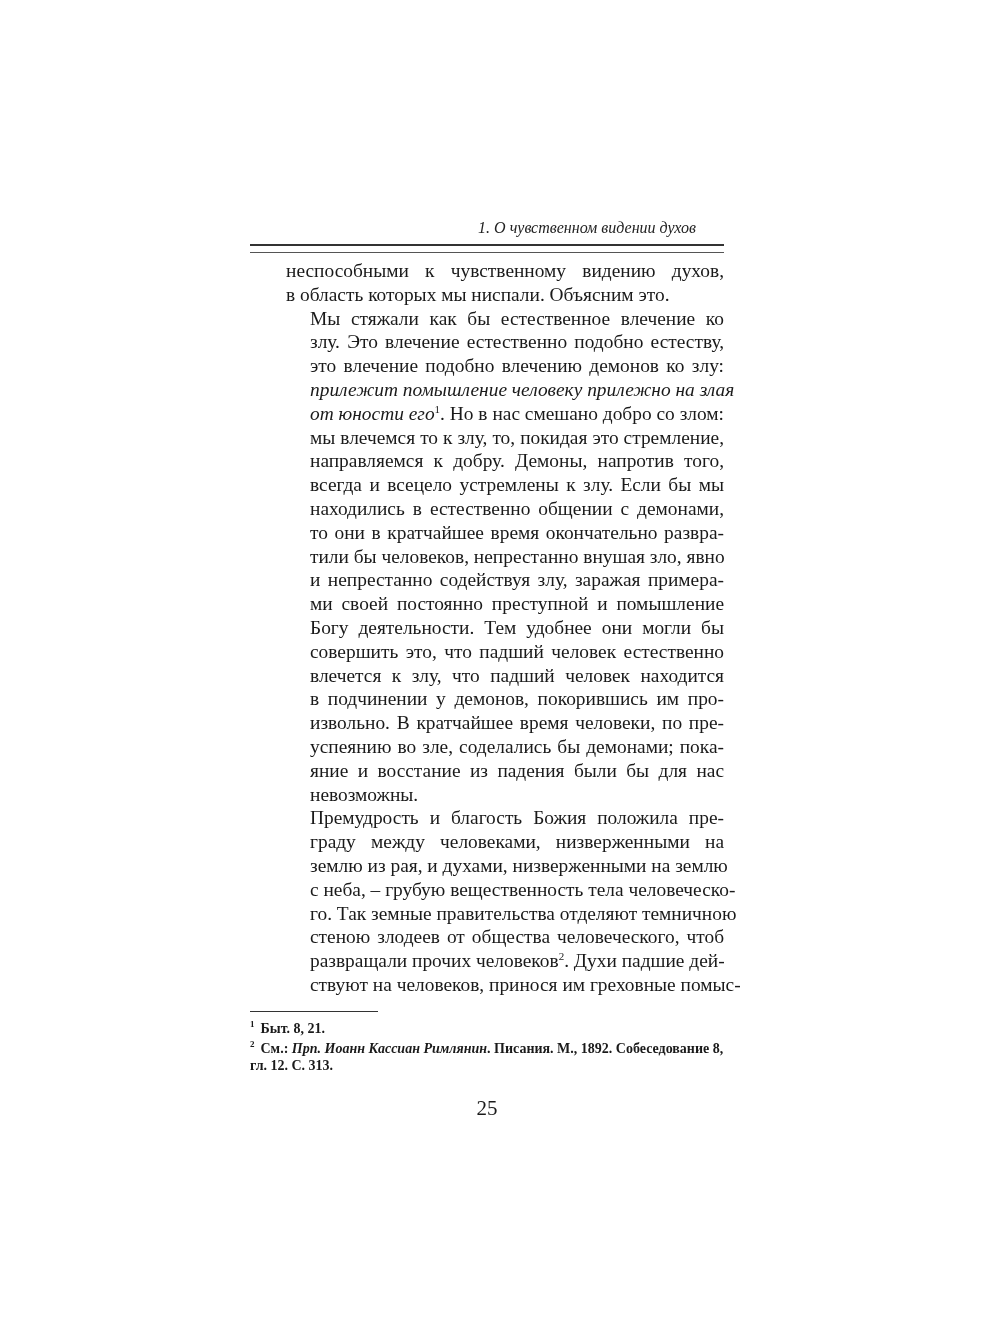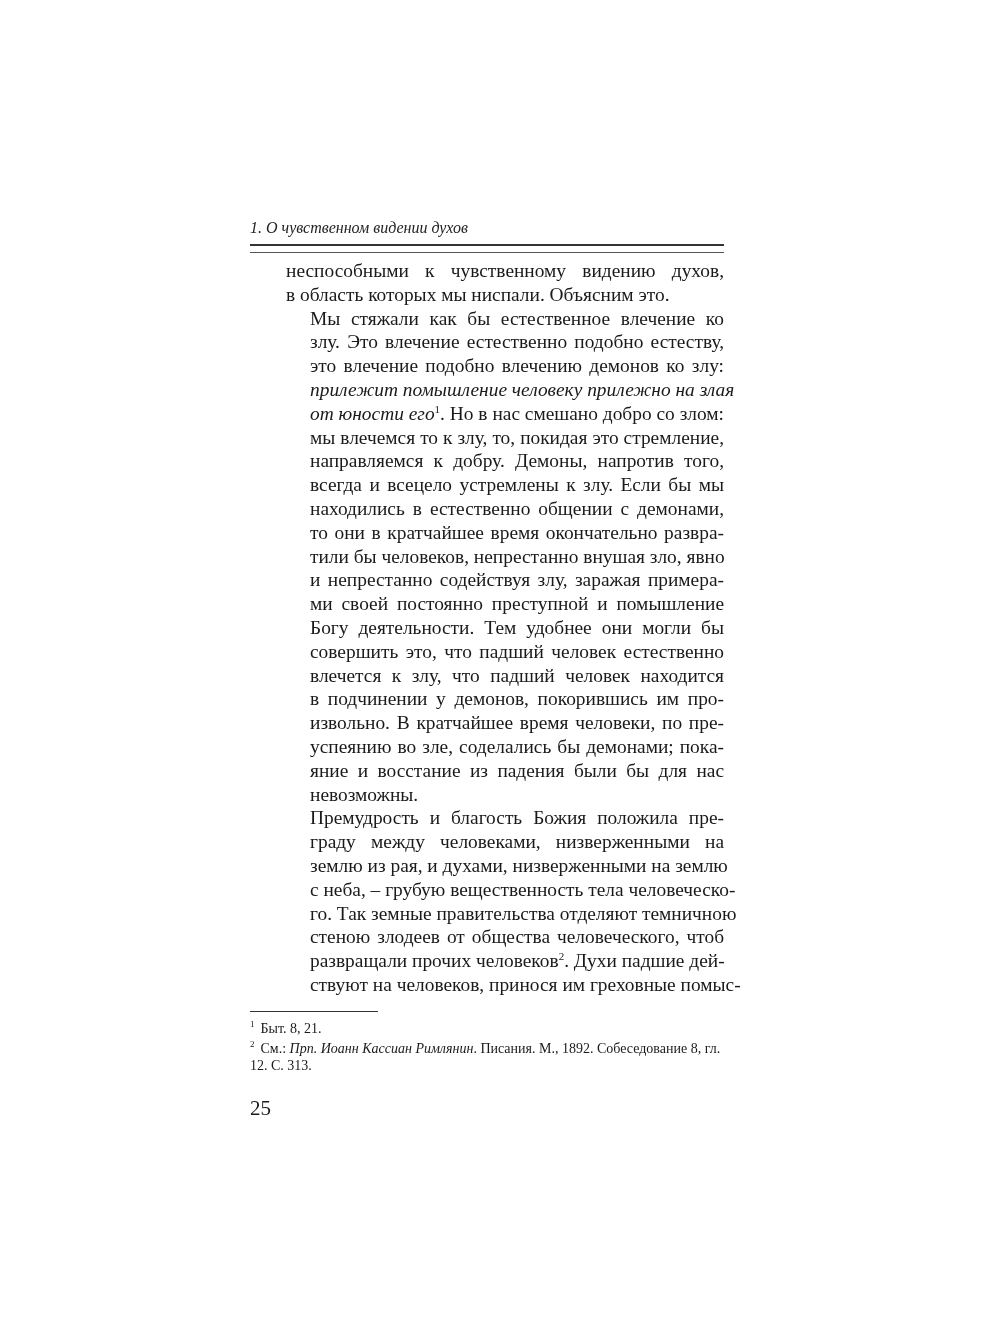"1. О чувственном видении духов" .running-head { text-align: none -> right }
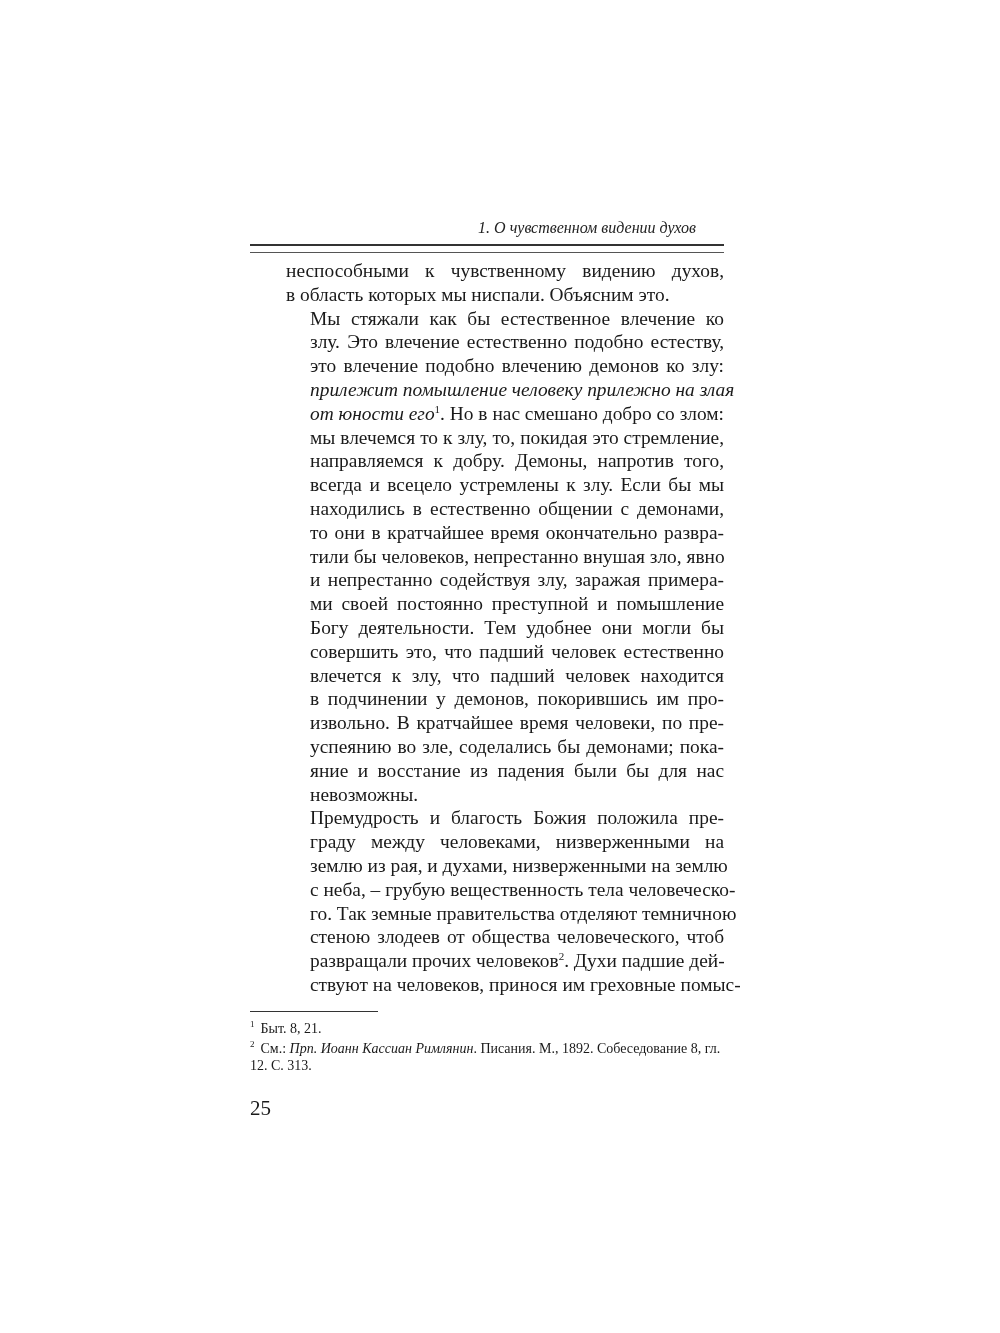"1 Быт. 8, 21." .fn { font-weight: none -> bold }
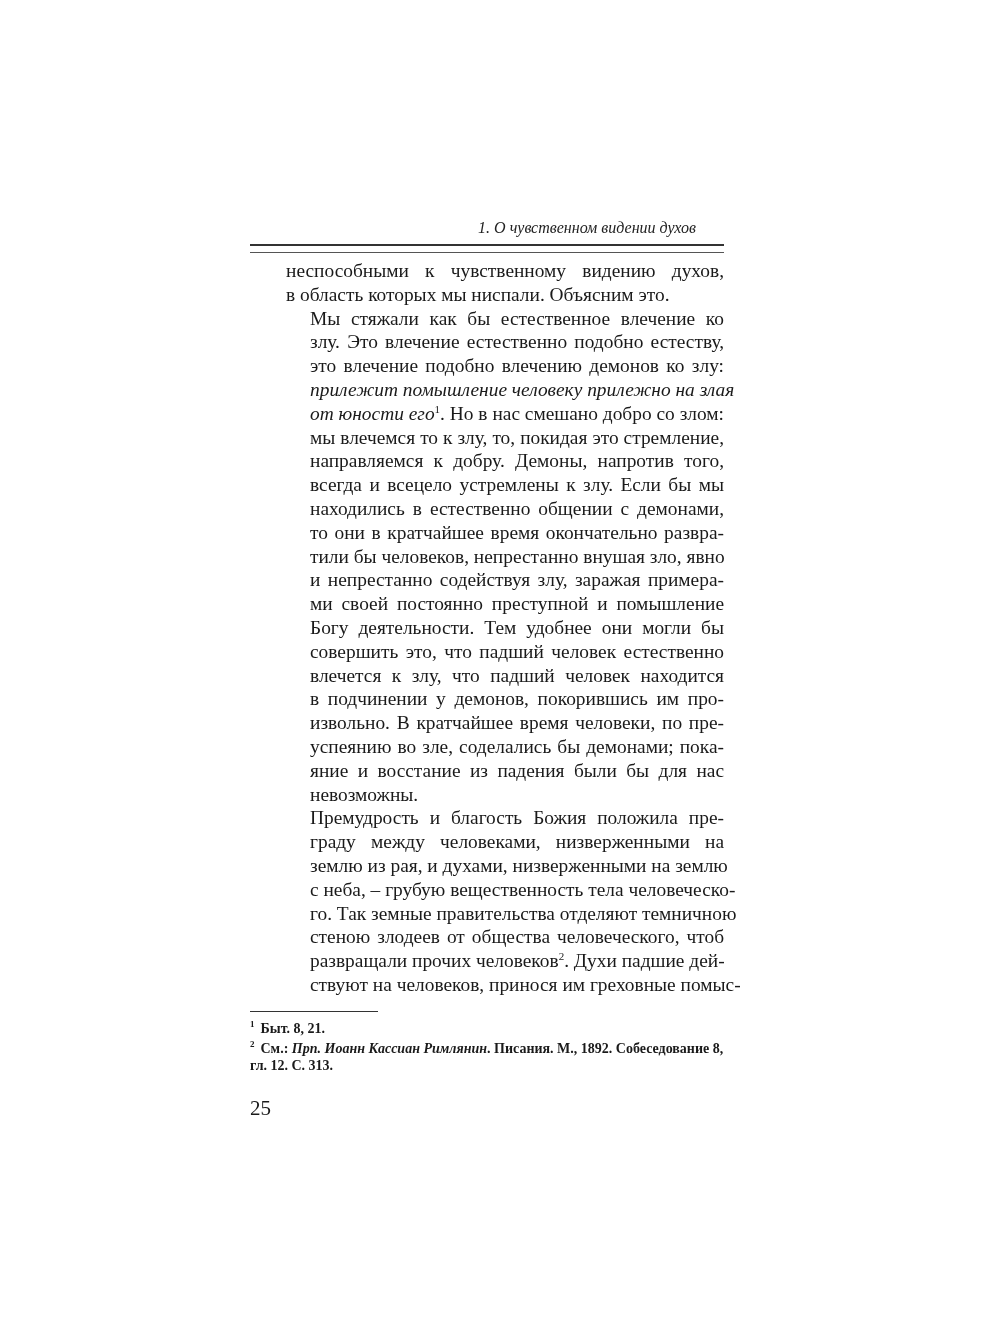"25" .page-number { text-align: none -> center }
